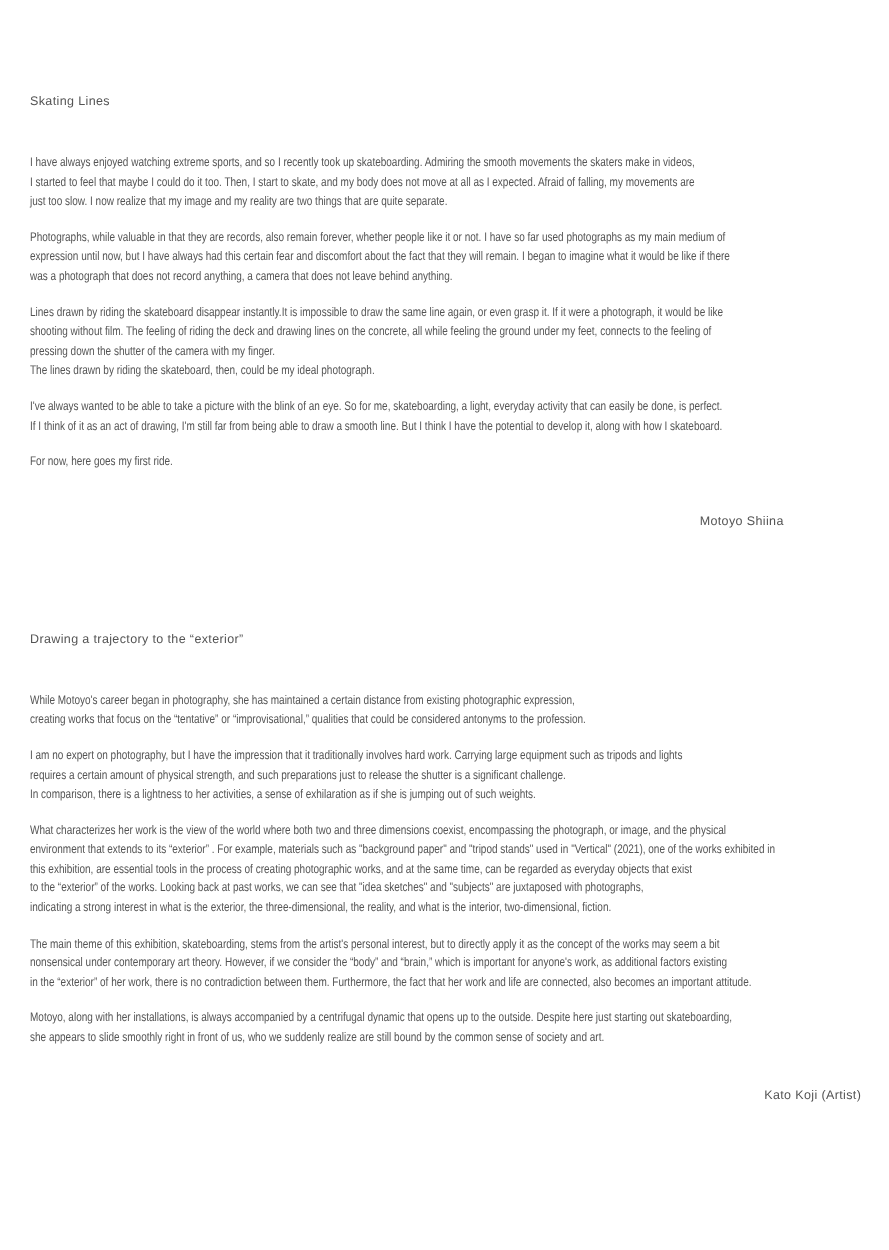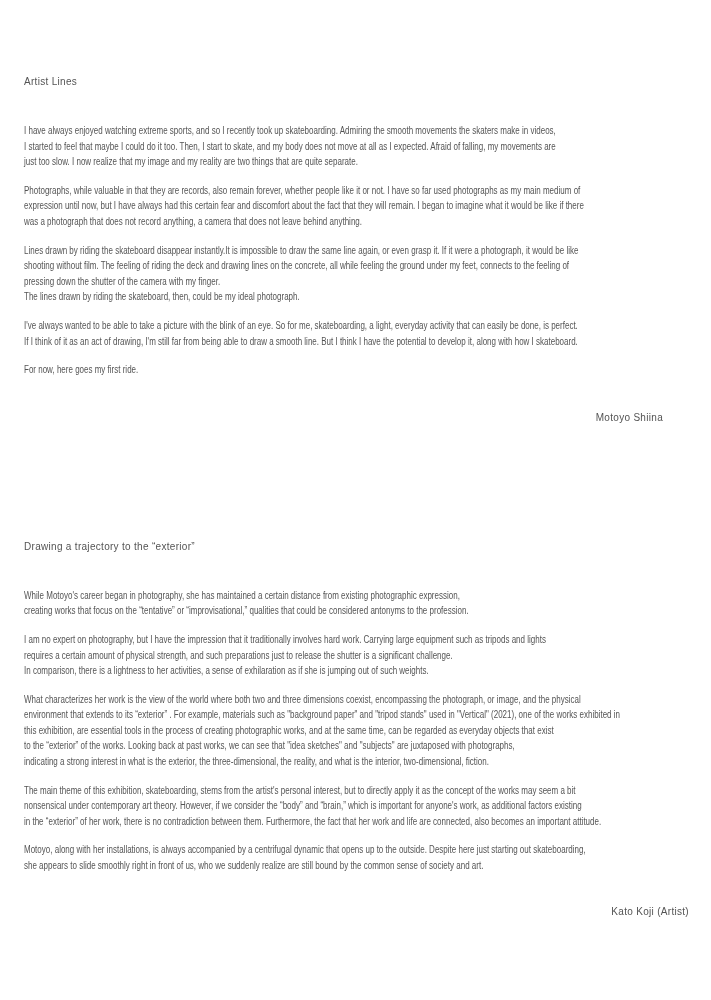"Artist Lines" h1.essay-title { text: Artist -> Skating }
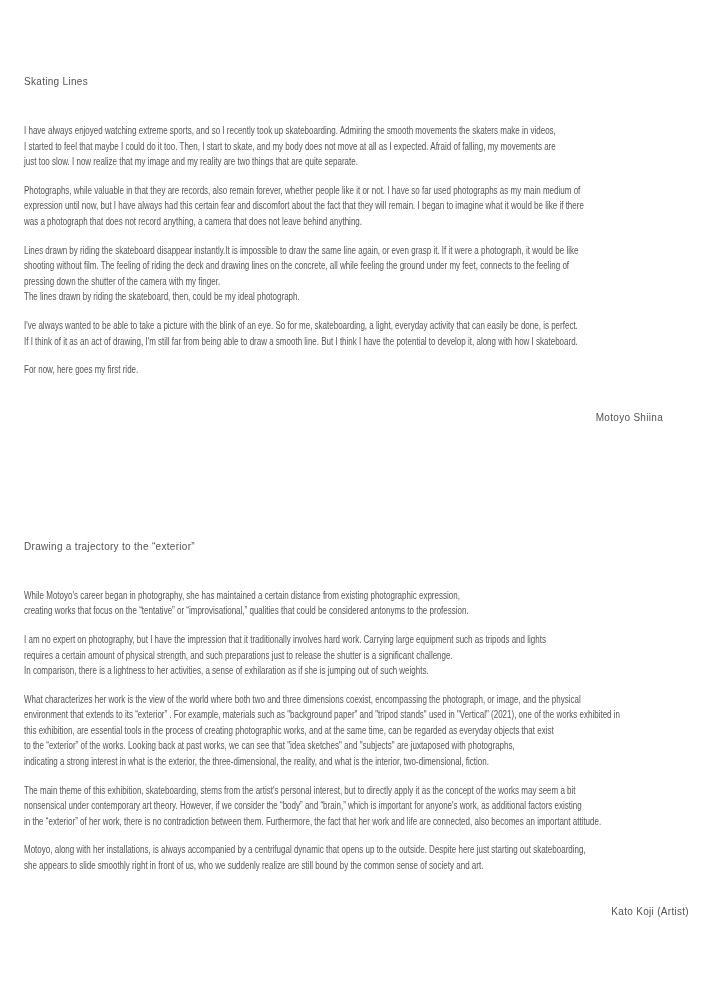"Motoyo Shiina" .sig-1 { padding-right: 48px -> 84px }
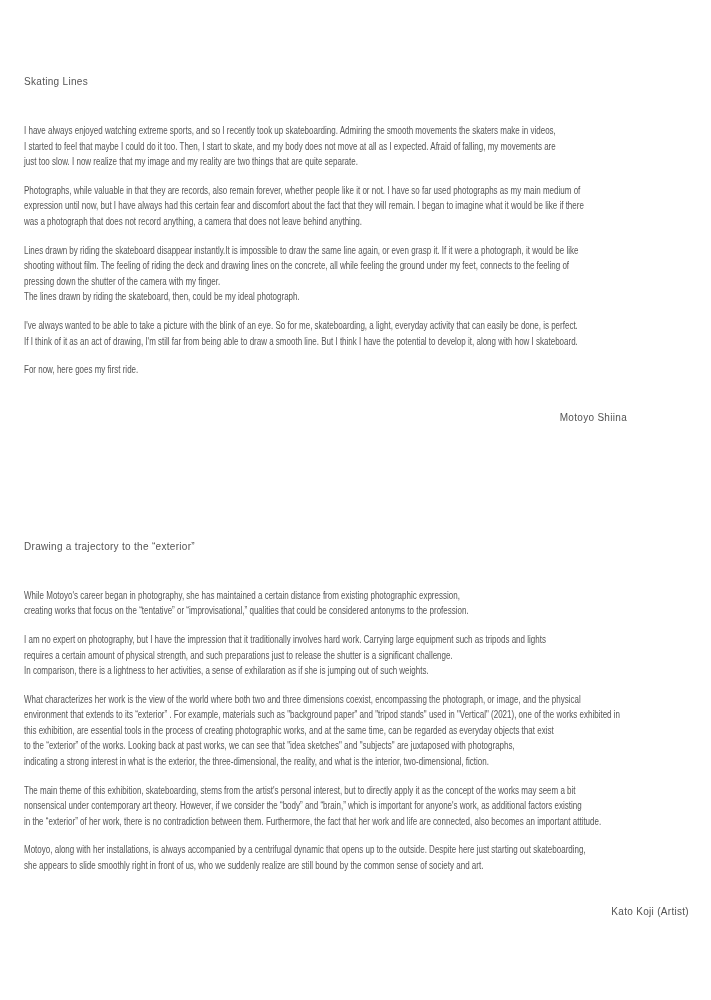"Drawing a trajectory to the" .essay2 .essay-title { margin-top: 115px -> 80px }
